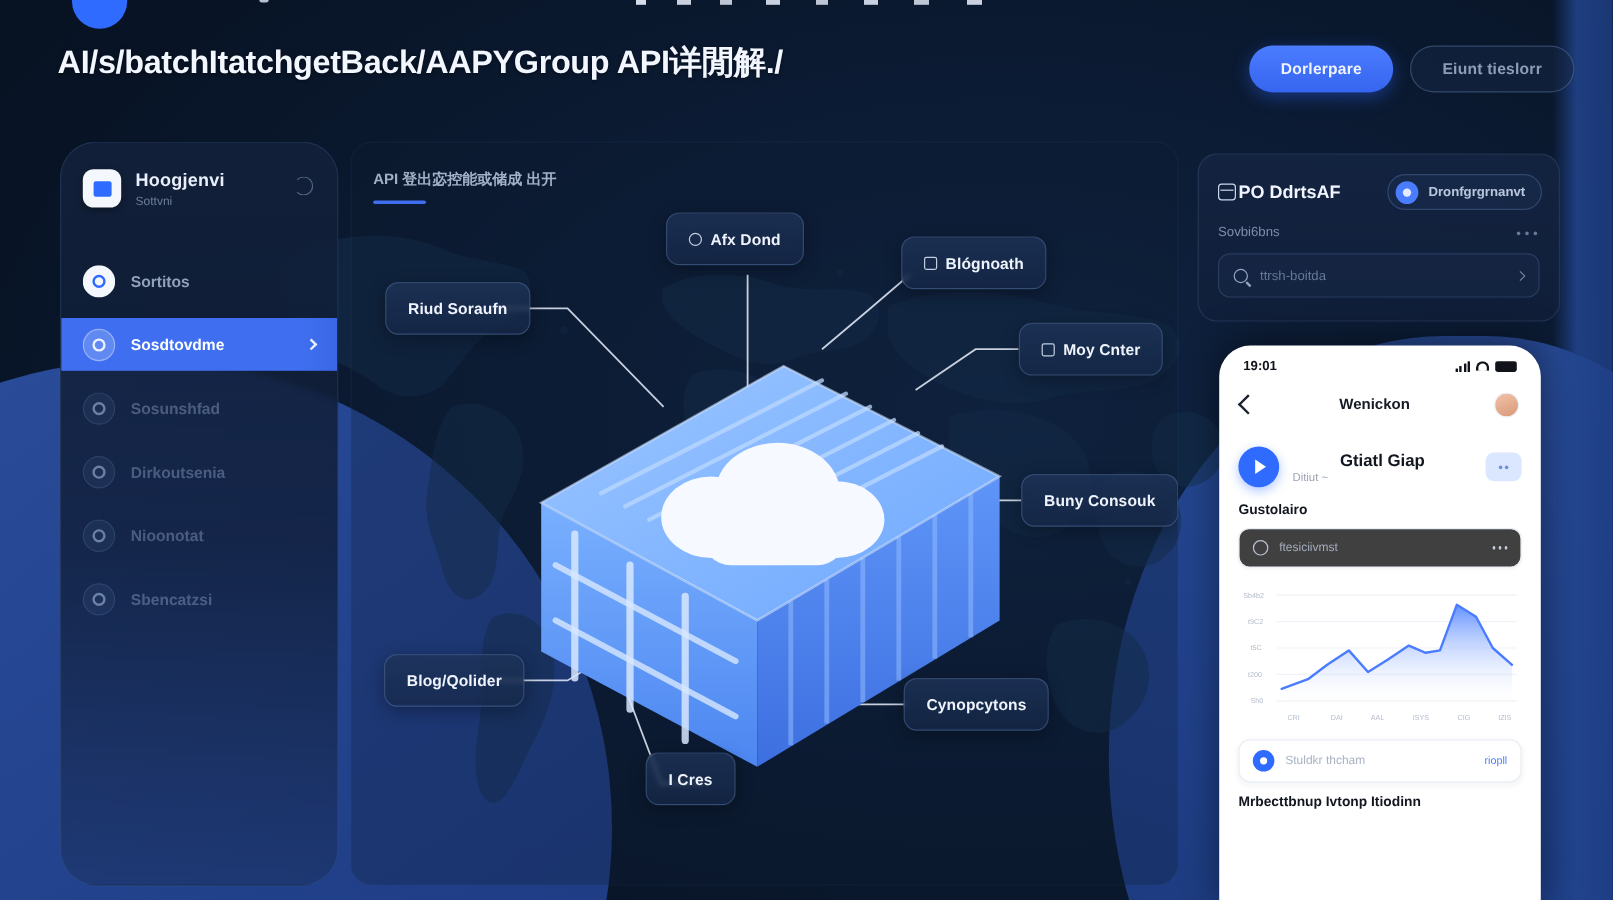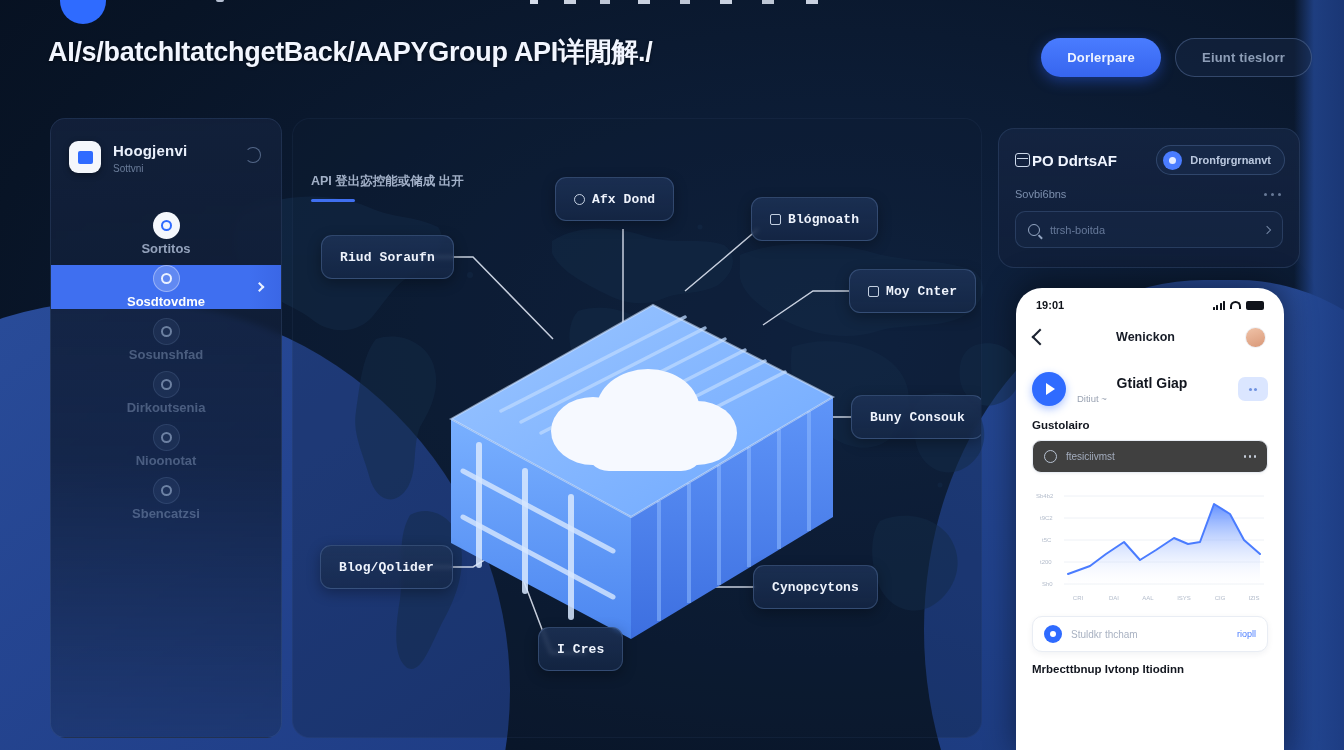"Hoogjenvi" .sidebar { border-radius: 15px -> 30px }
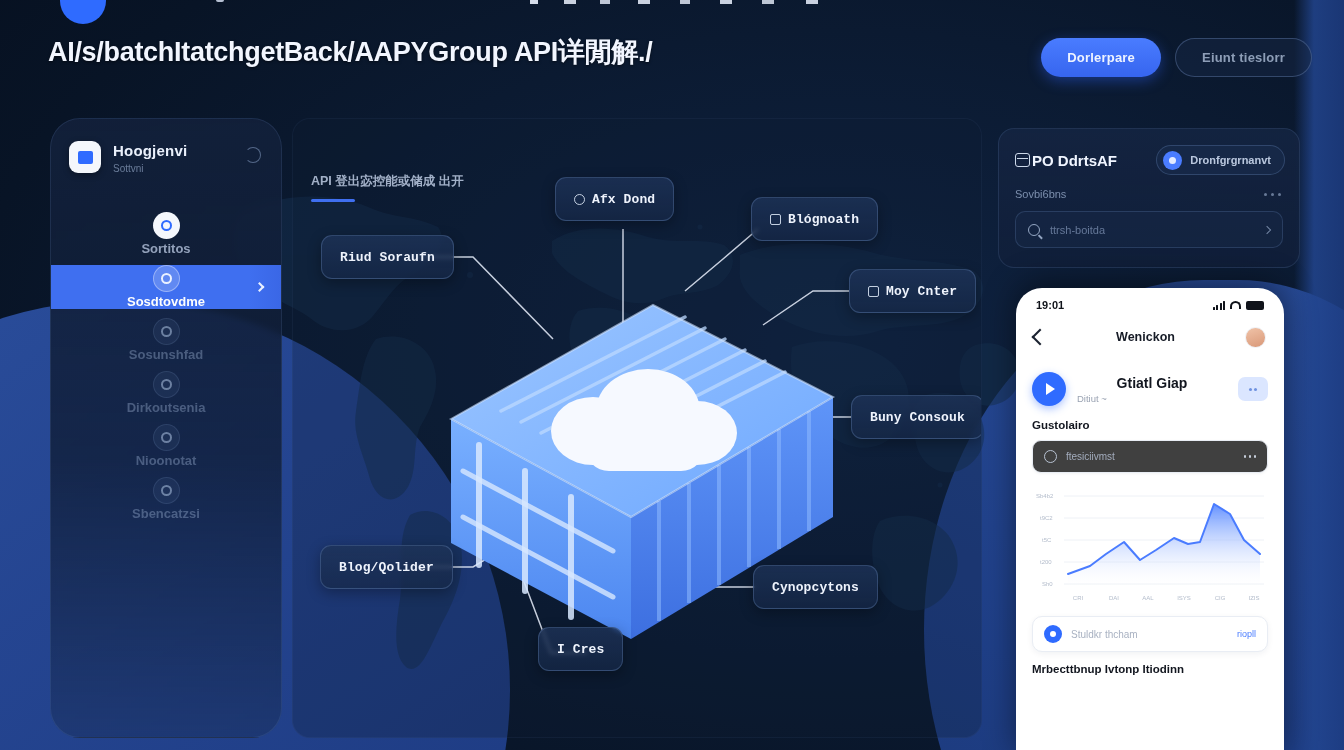"API 登出宓控能或储成 出开" .tab-label { margin-top: 32px -> none }
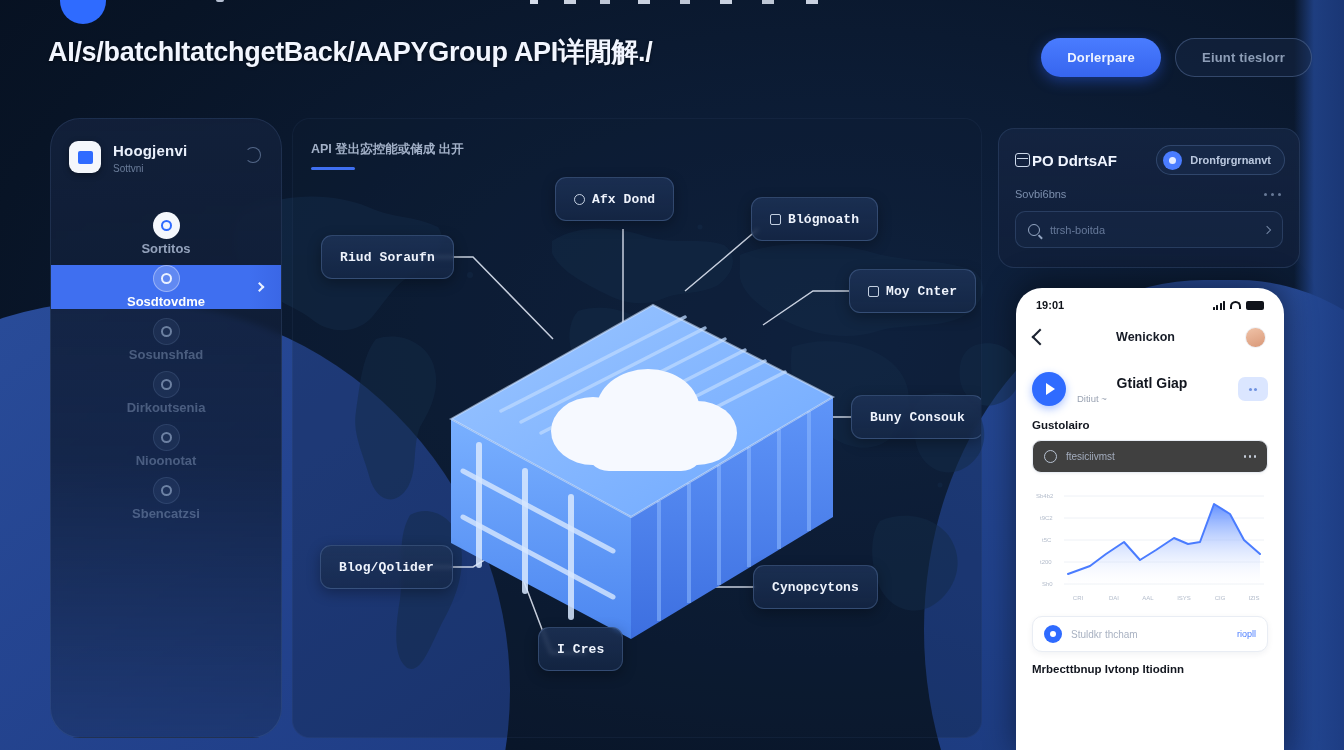"Afx Dond" .chip { font-family: Liberation Mono, monospace -> none }
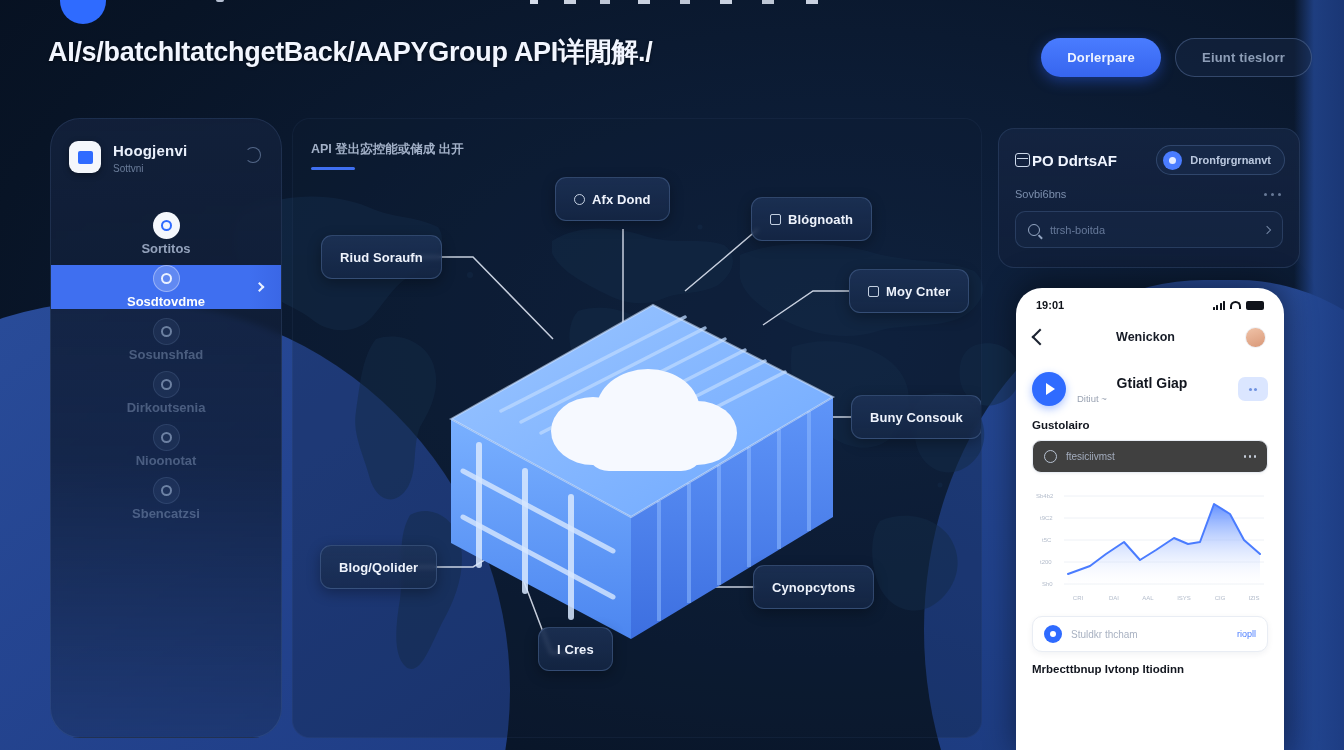"Sortitos" .sb-item { flex-direction: column -> none; gap: 2px -> 13px }
